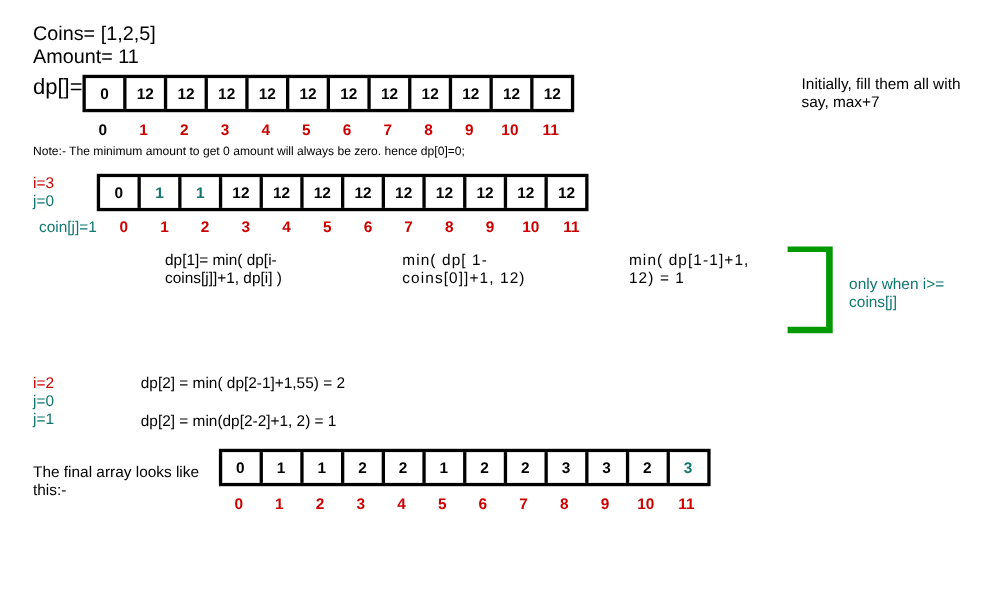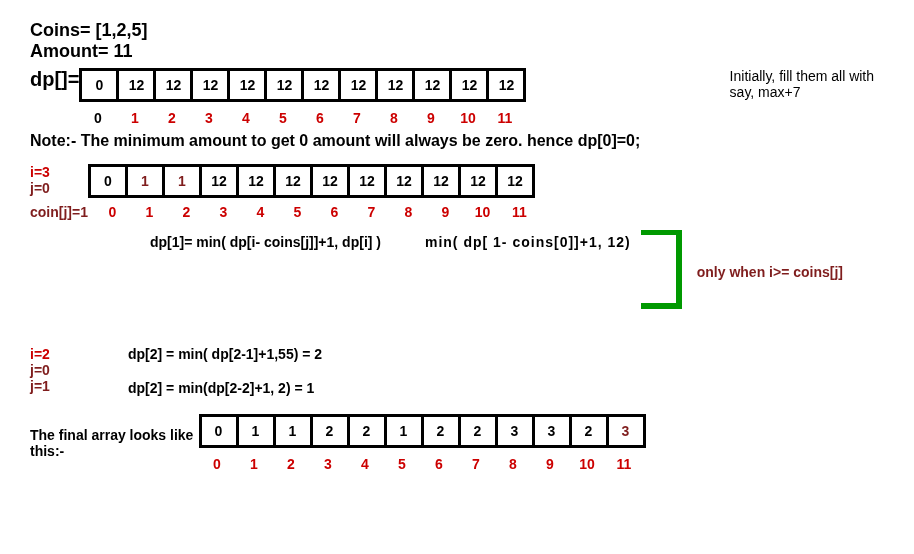"Coins= [1,2,5]" .b { font-weight: bold -> normal }
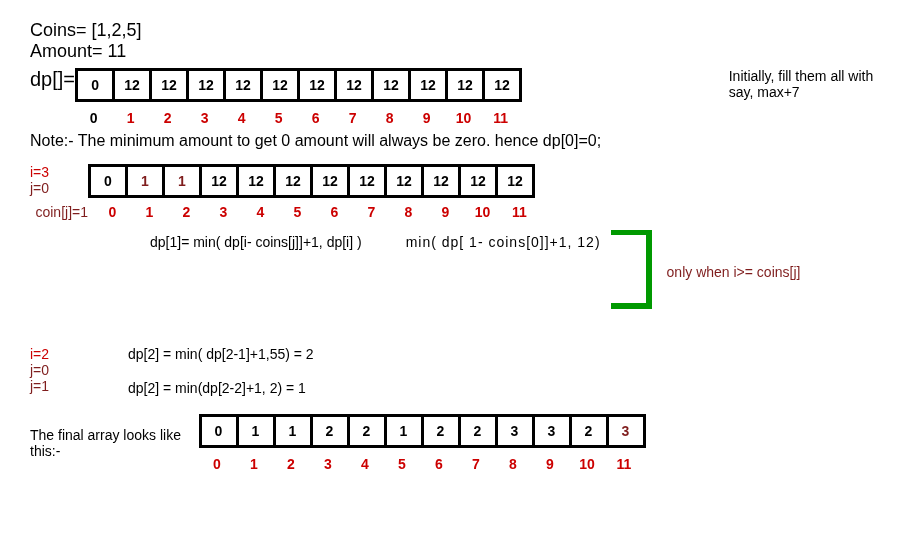"Note:- The minimum amount to" .small { font-size: 16px -> 11px }
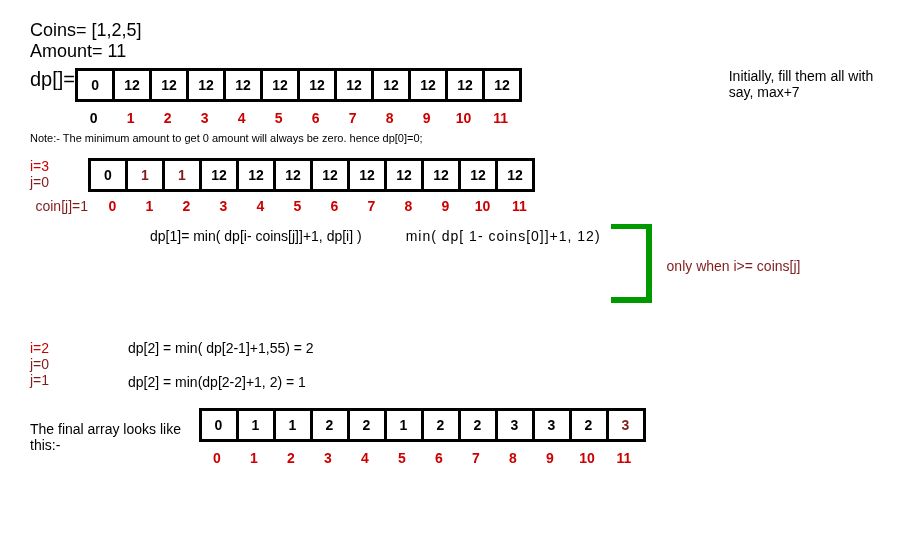"j=0" .green { color: #7f1d1d -> #0f766e }
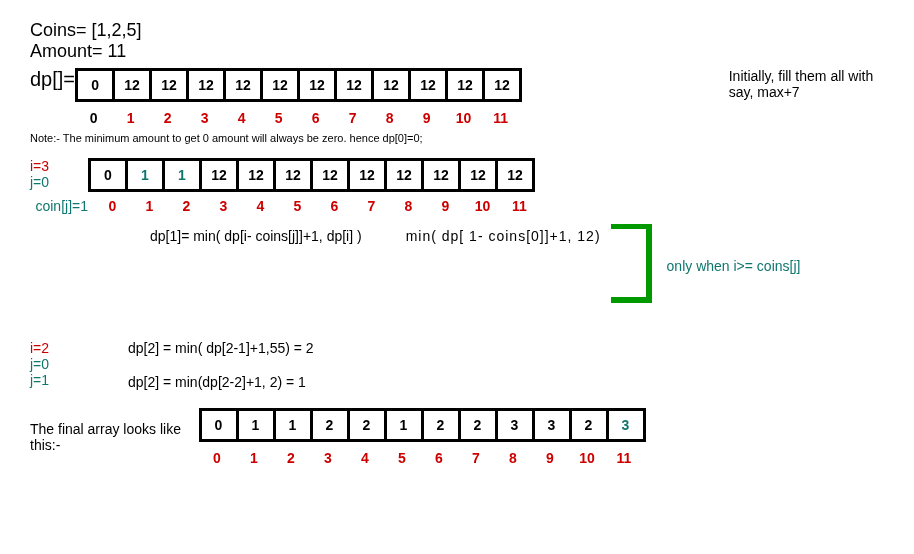"min( dp[1-1]+1, 12) = 1" div.b { html: none -> <div>min( dp[1-1]+1, 12) = 1</div> }
